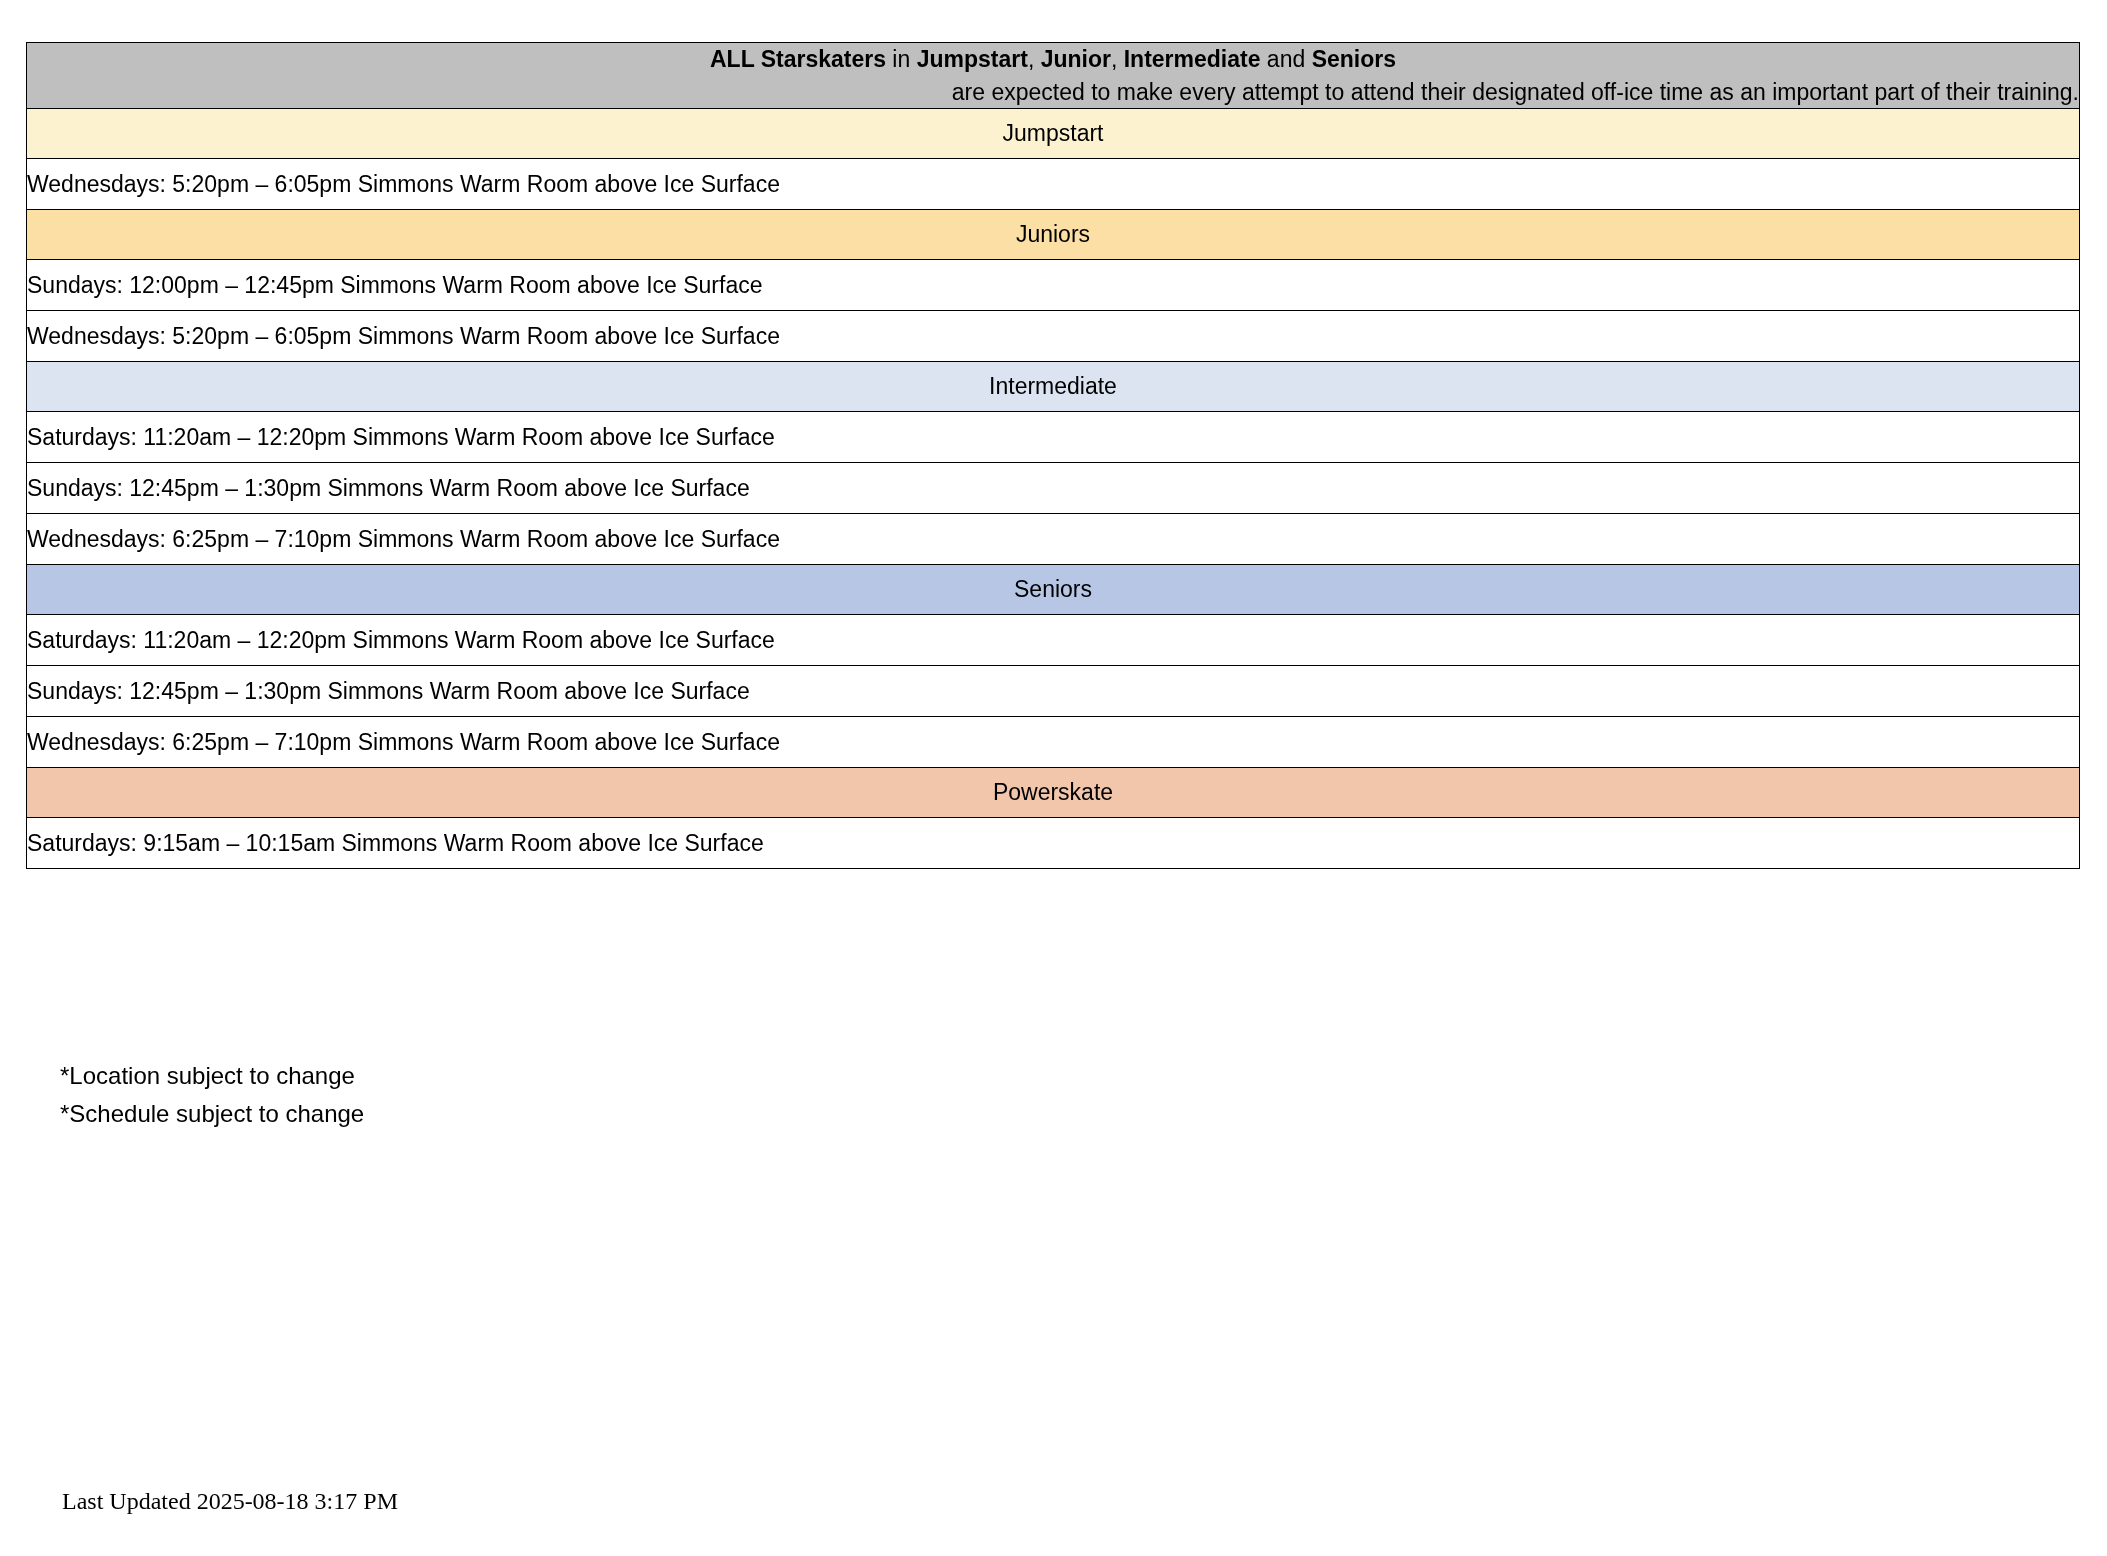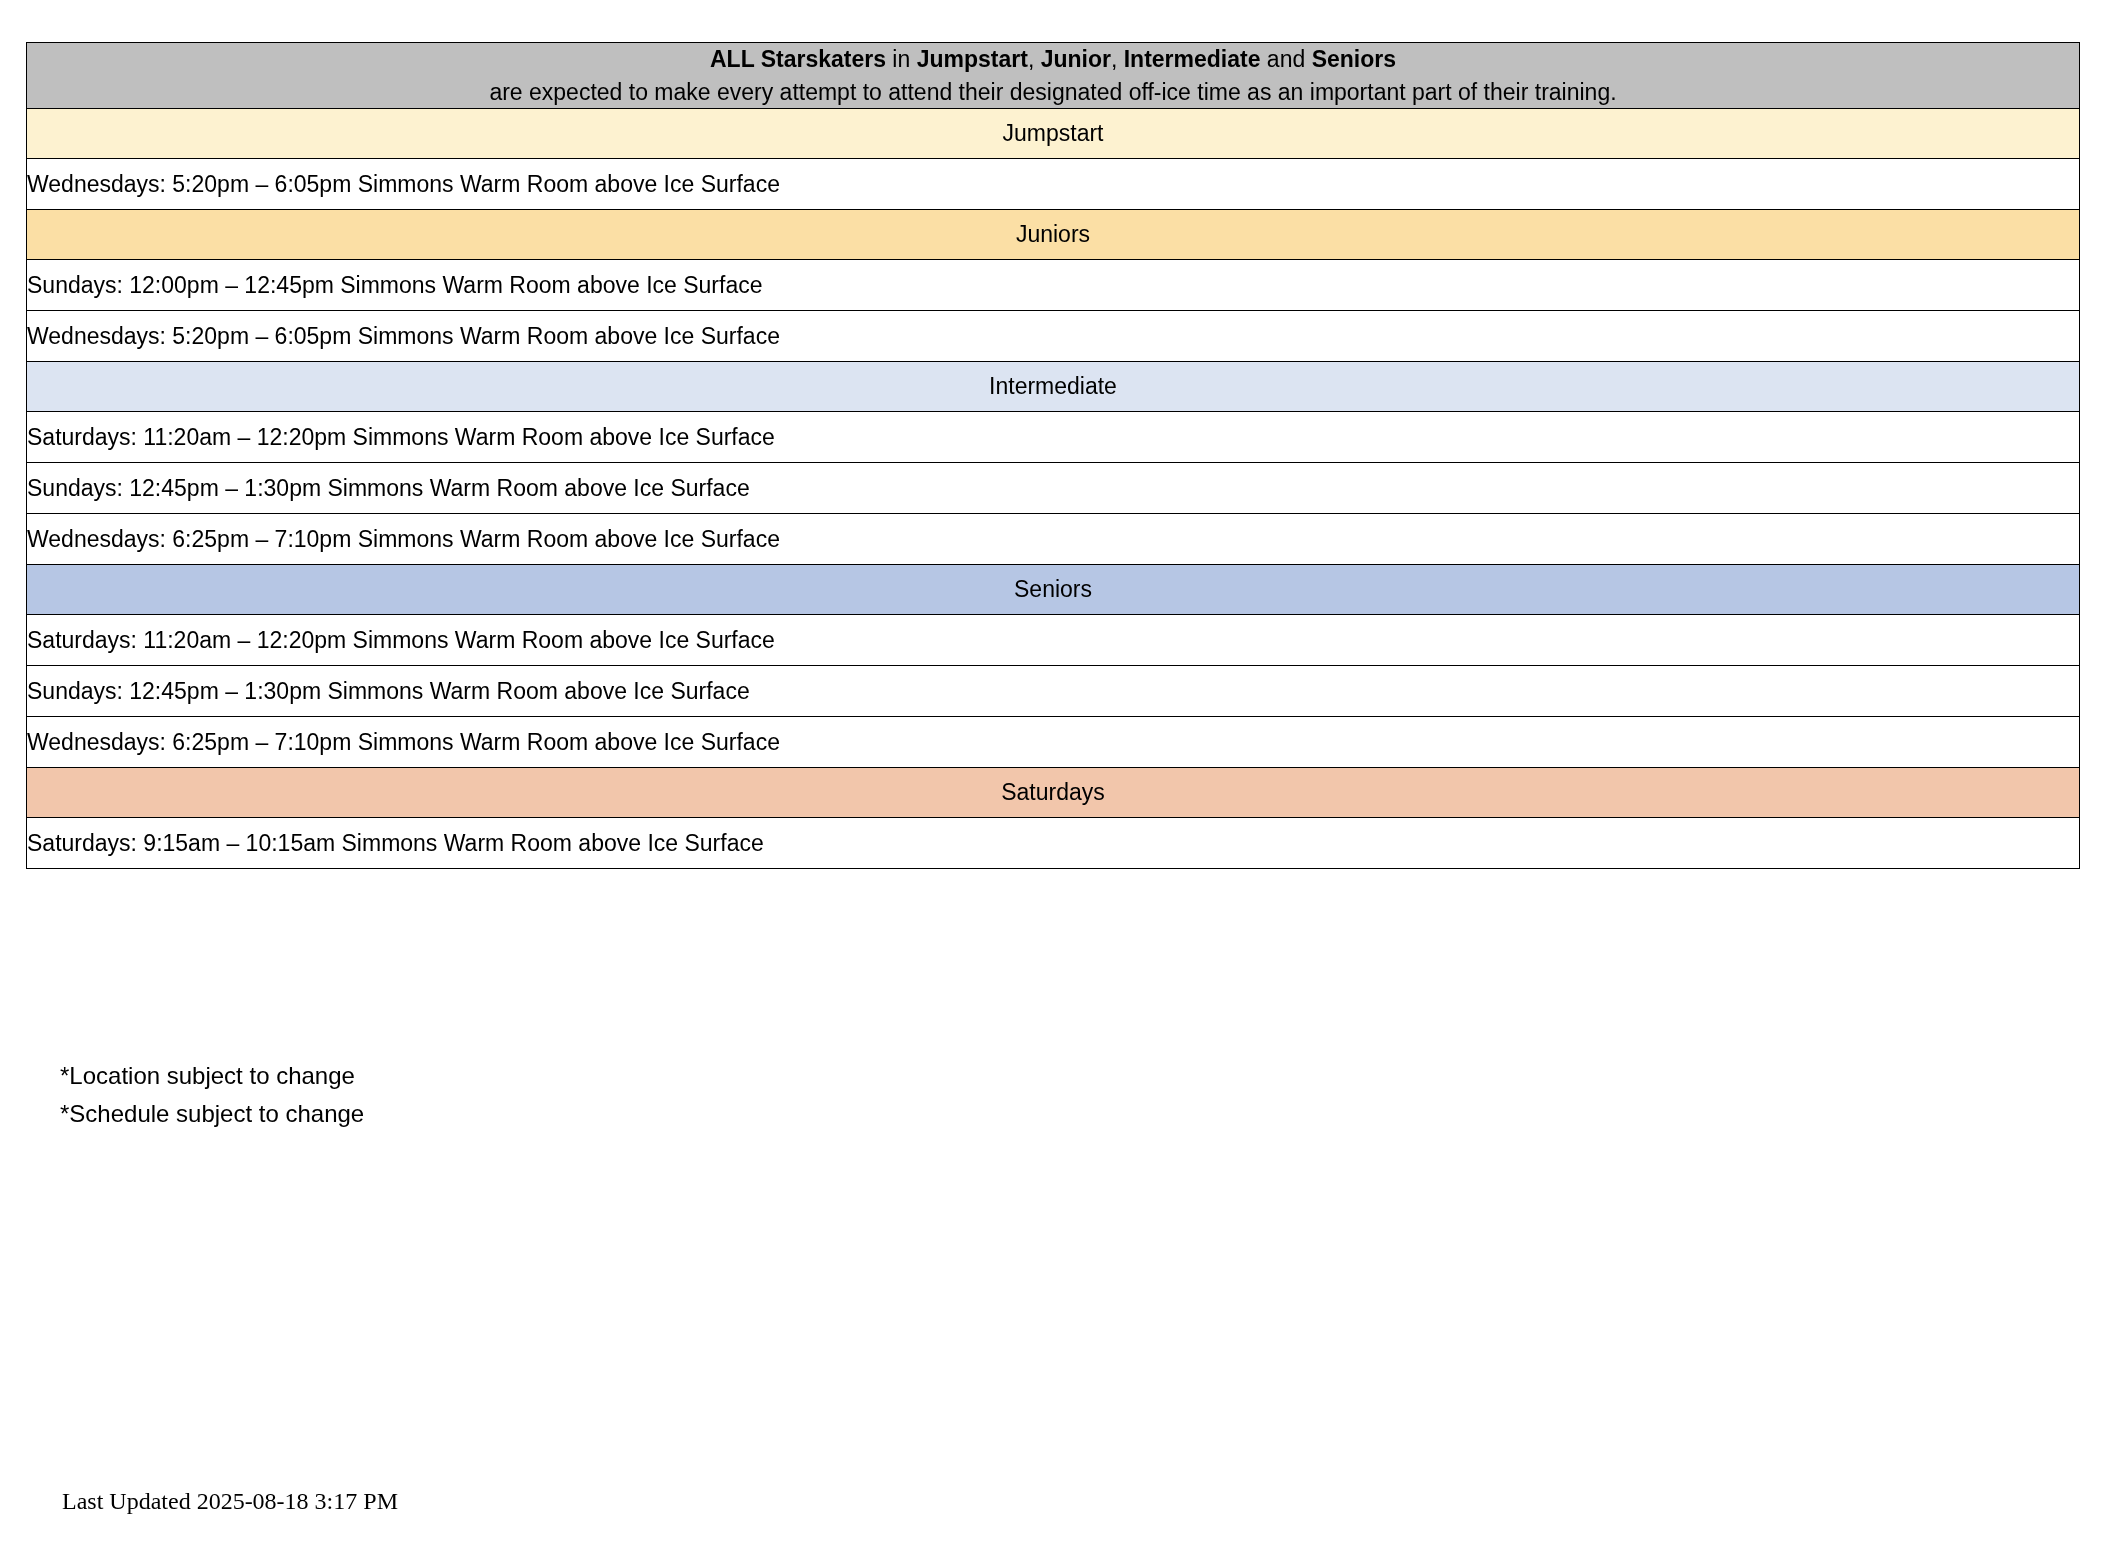"are expected to make every" .hdr-cell .line2 { text-align: none -> right }
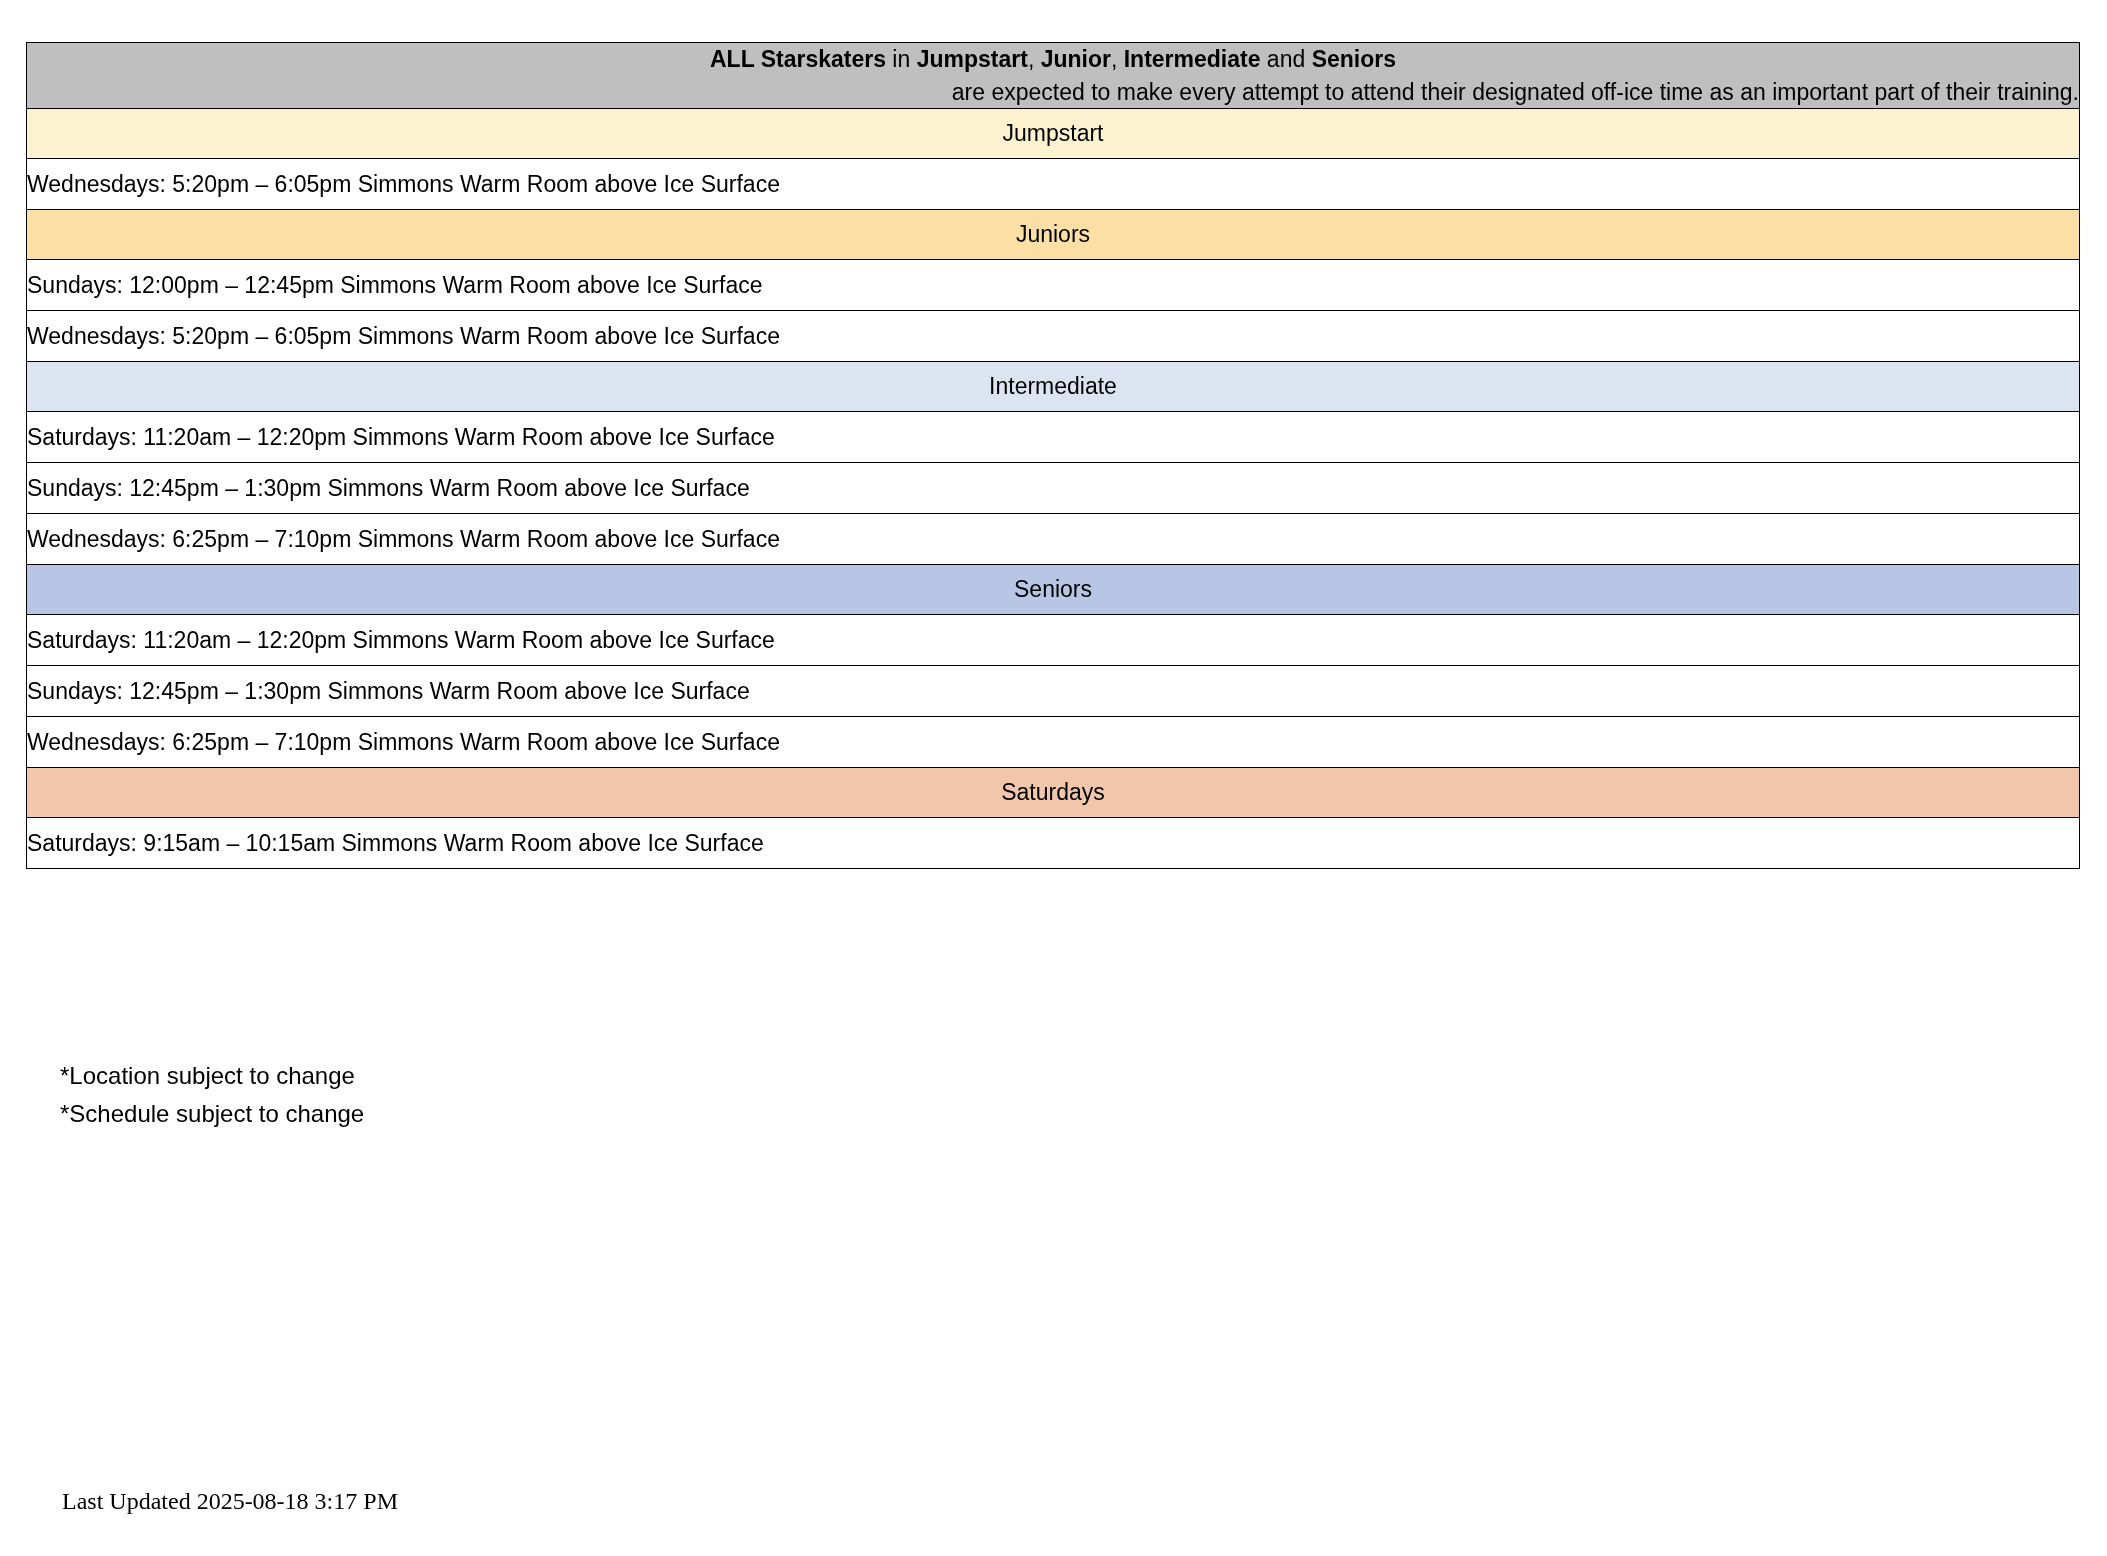"Saturdays" td.group-cell { text: Saturdays -> Powerskate }
